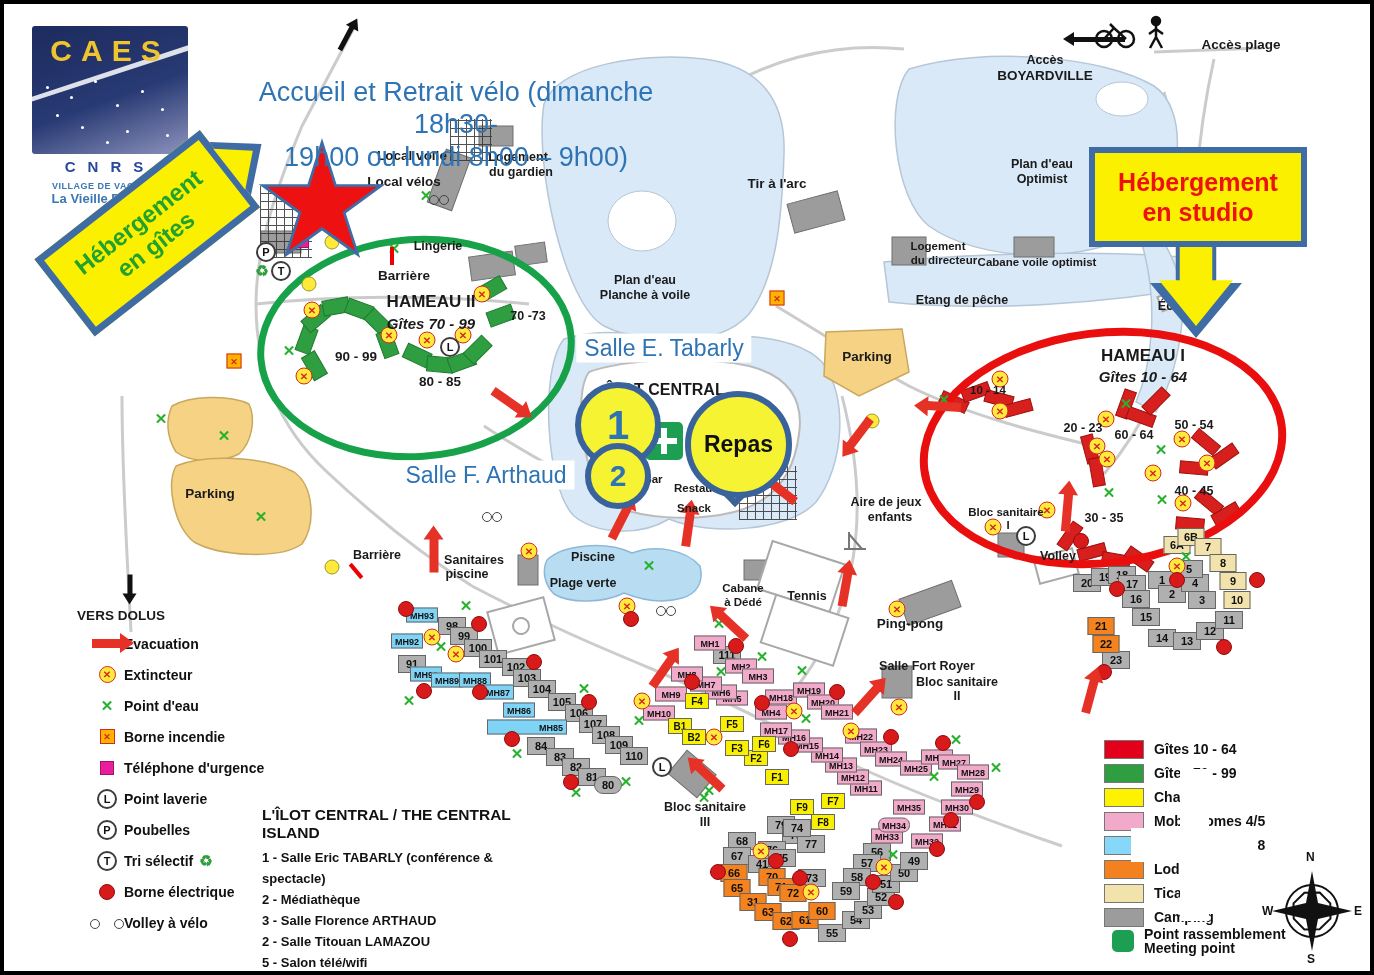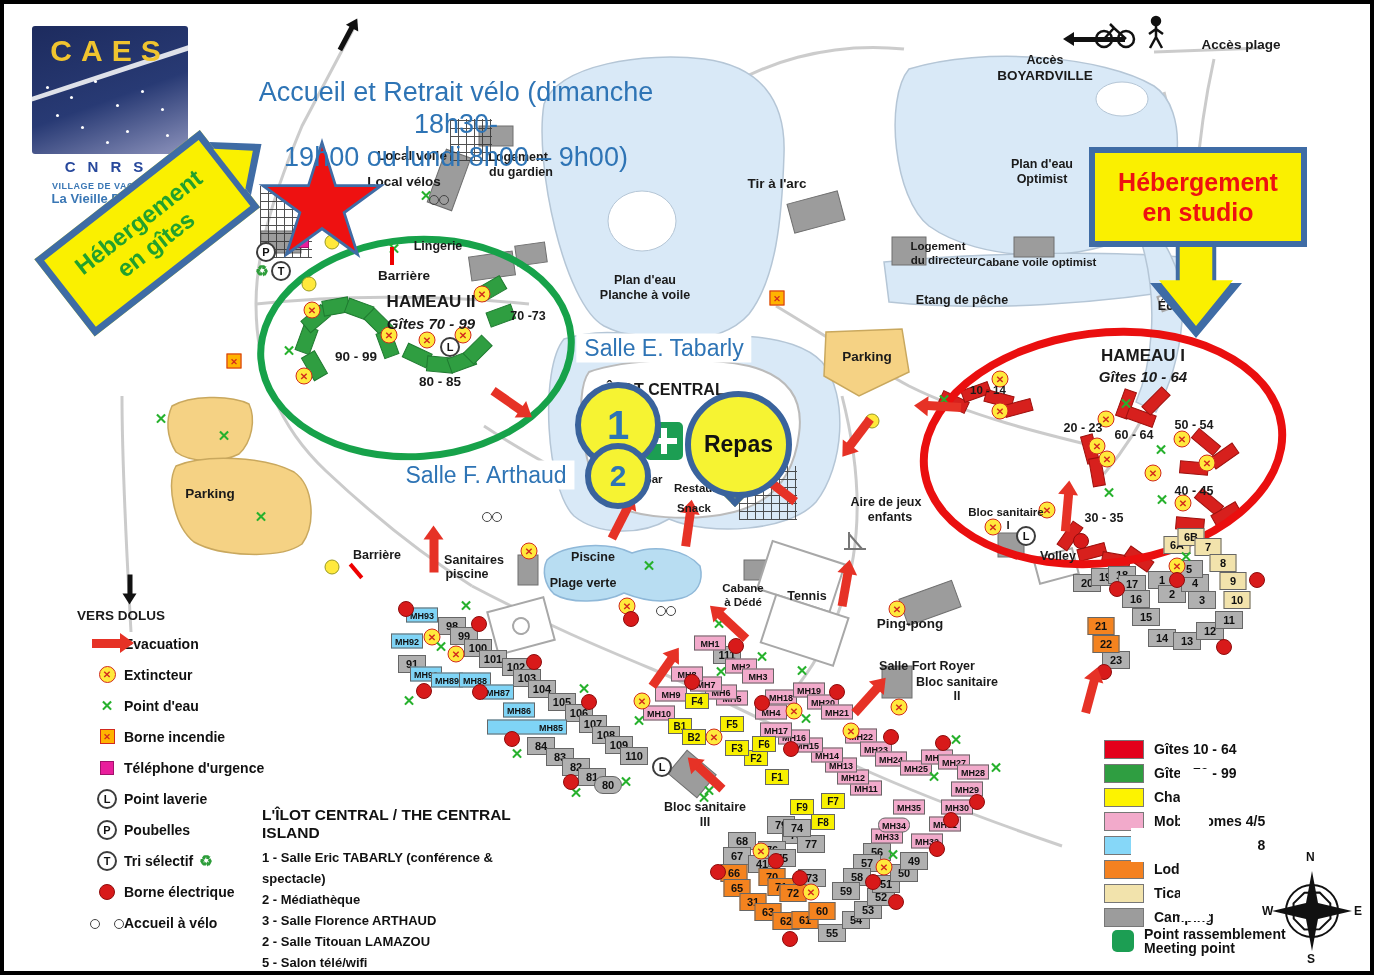"Accueil à vélo" div.lbl { text: Accueil -> Volley }
